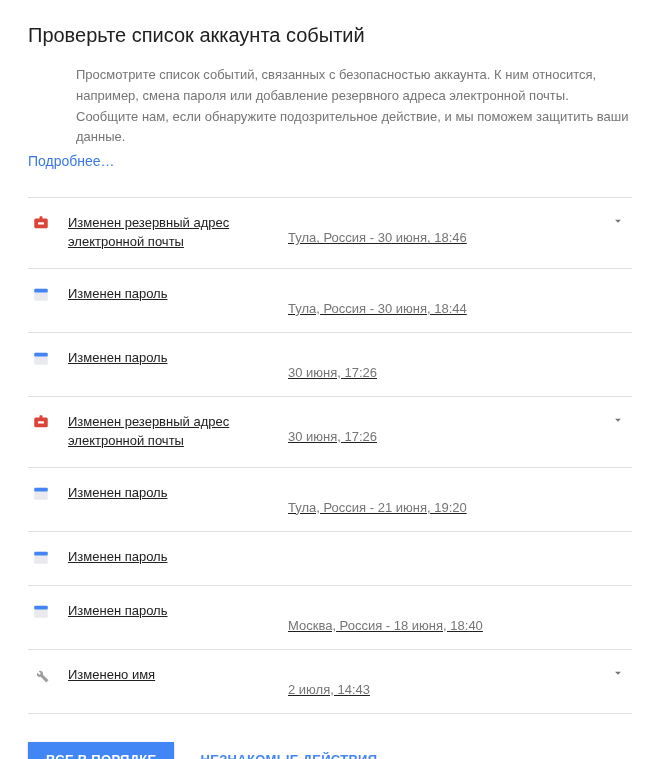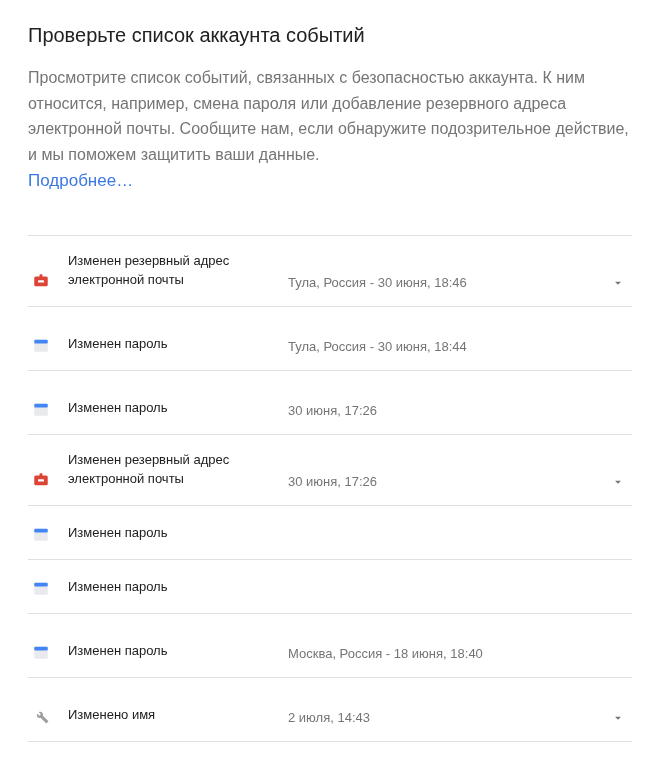"Просмотрите список событий, связанных с" .description { font-size: 16px -> 13px; margin-left: none -> 48px }
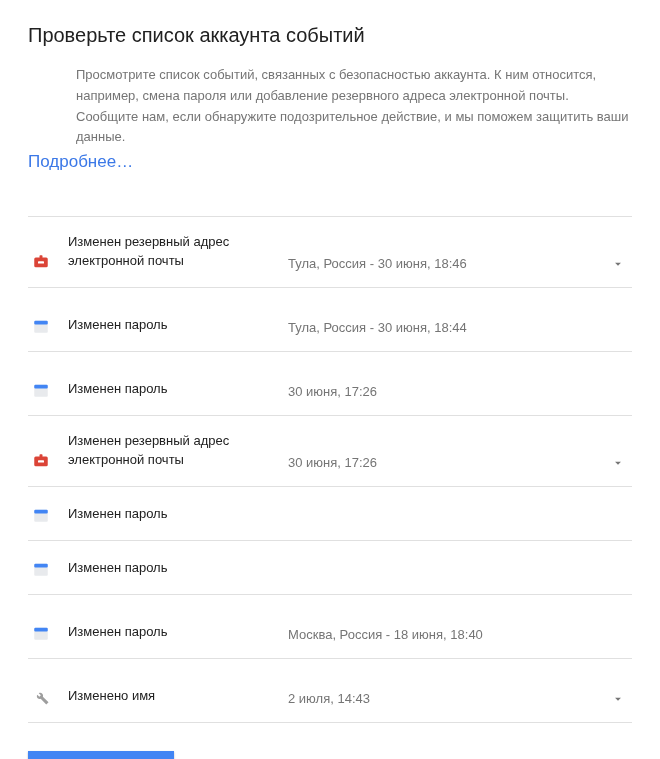"Подробнее…" .learn-more { font-size: 17px -> 14px; margin-bottom: 44px -> 28px }
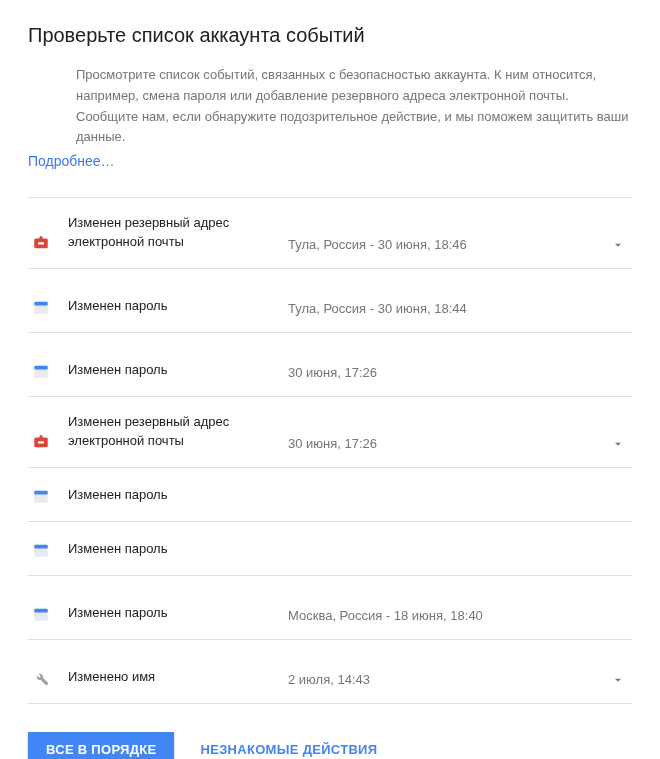"Изменен резервный адрес электронной" .event-row { align-items: flex-end -> flex-start; text-decoration: none -> underline }
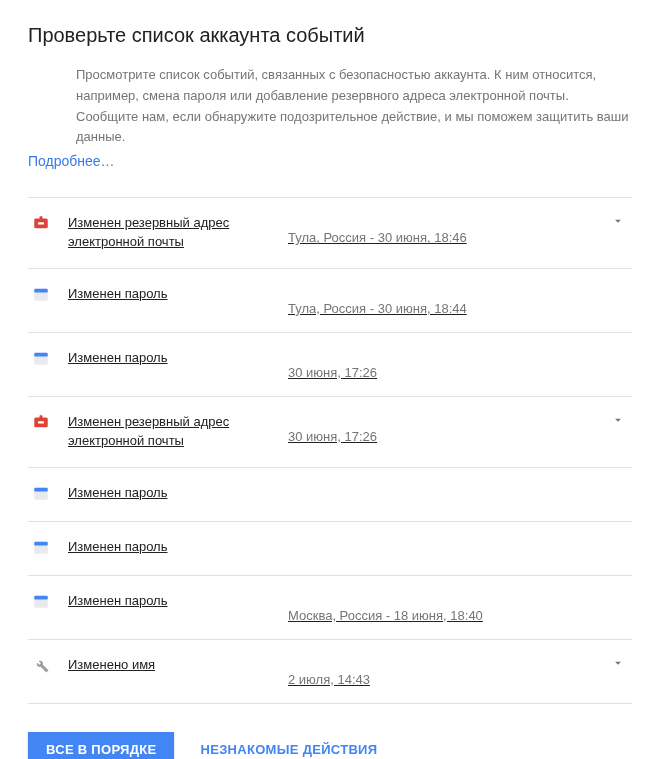"Тула, Россия - 21 июня," div.event-detail { html: none -> <div>Тула, Россия - 21 июня, 19:20</div> }
